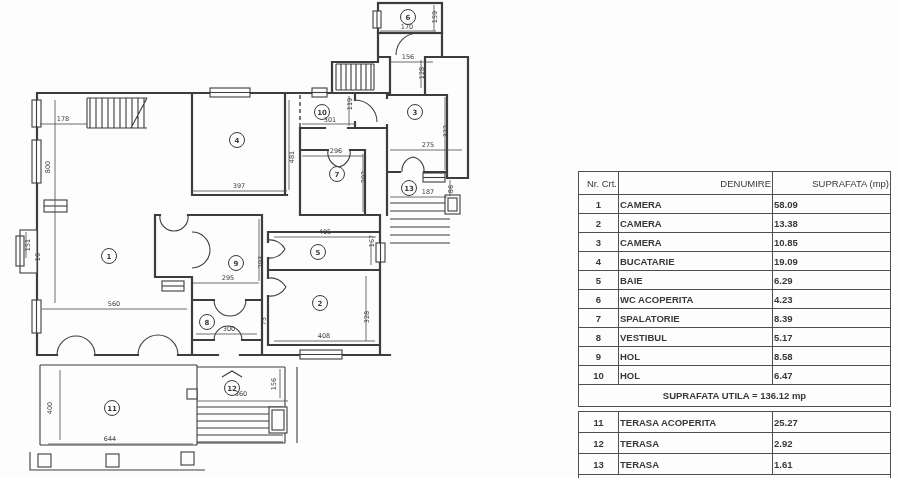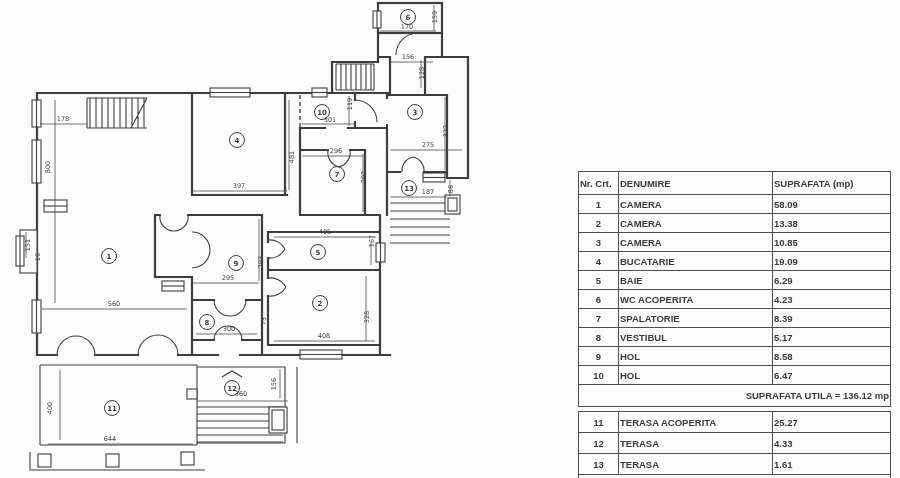"Nr. Crt." .tablewrap th { font-weight: bold -> normal; text-align: left -> right }
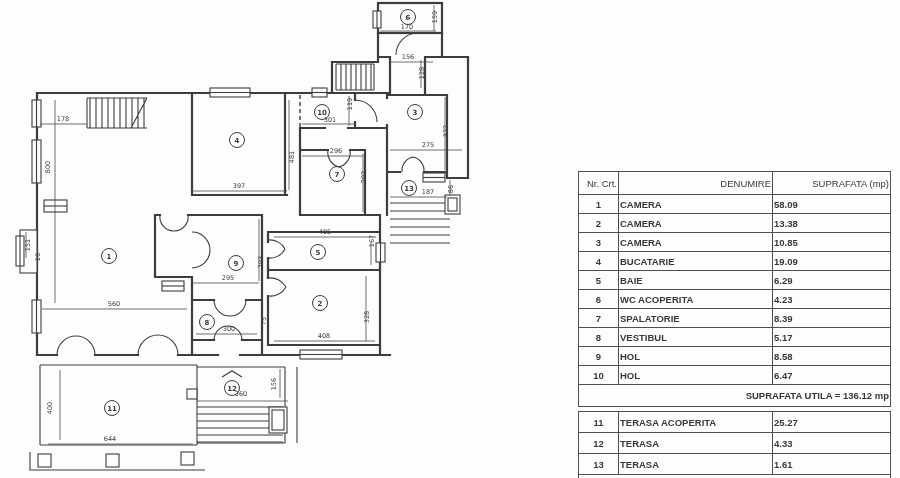"SUPRAFATA UTILA = 136.12 mp" td.merge { text-align: right -> center }
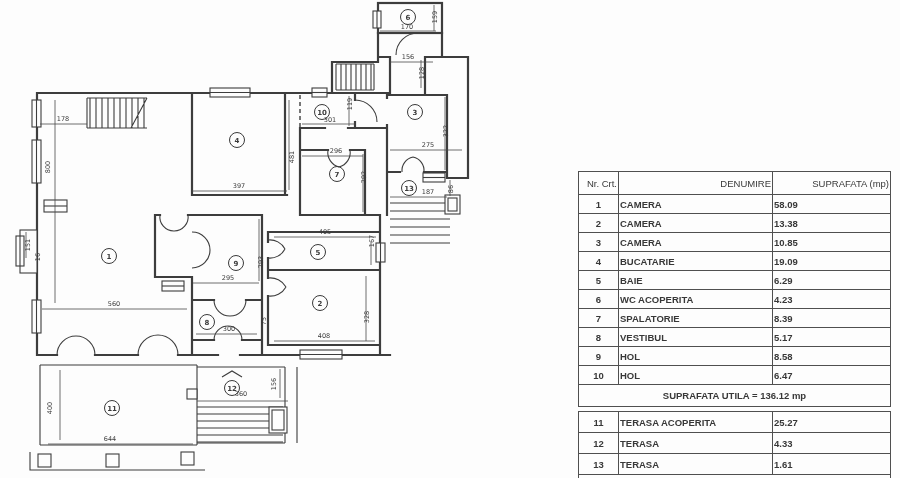"4.33" td.c3 { text: 4.33 -> 2.92 }
